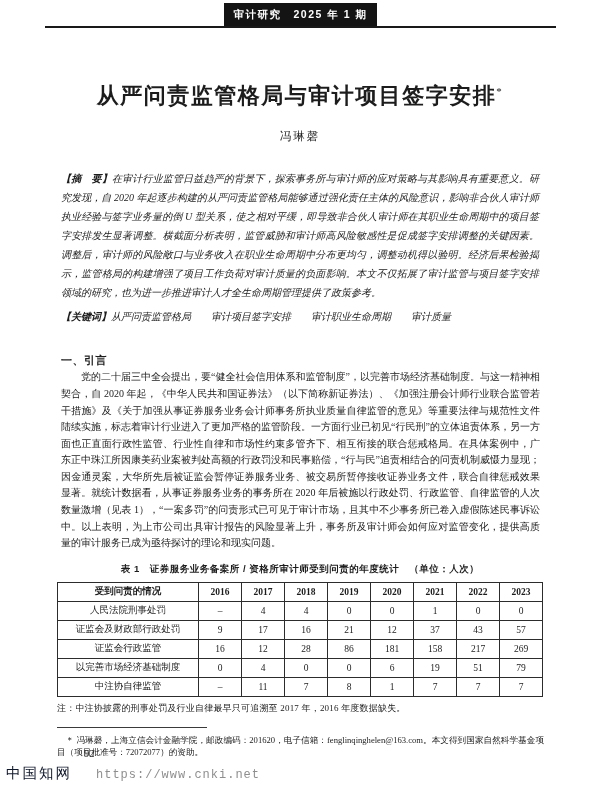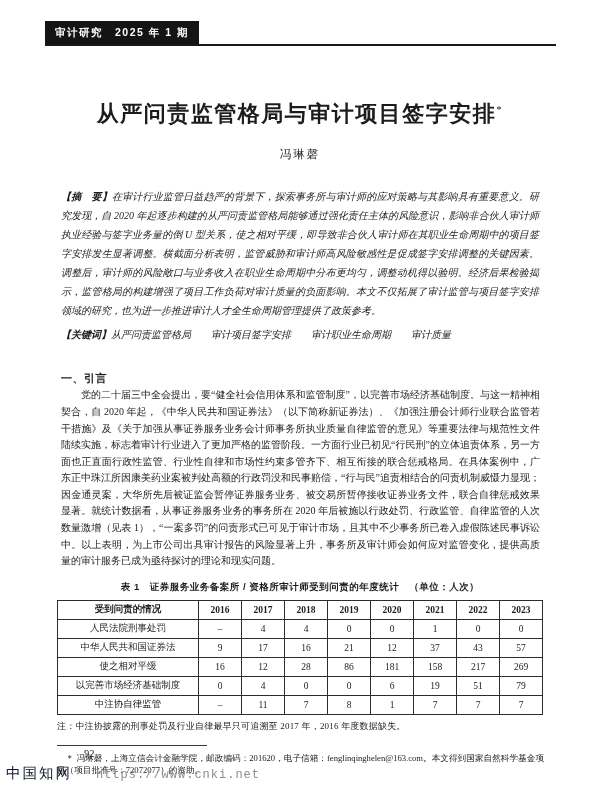"审计研究 2025 年 1 期" .header { padding-top: 21px -> 3px; text-align: none -> center }
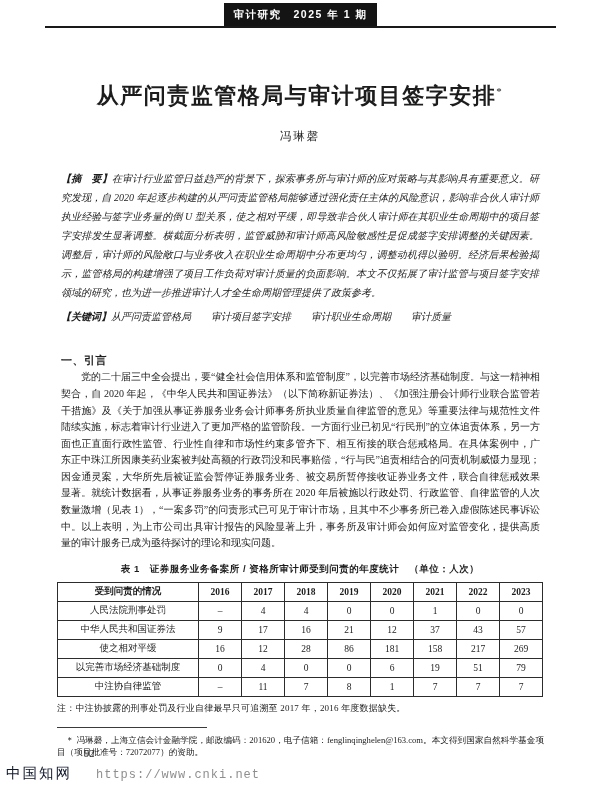"中华人民共和国证券法" td { text: 中华人民共和国证券法 -> 证监会及财政部行政处罚 }
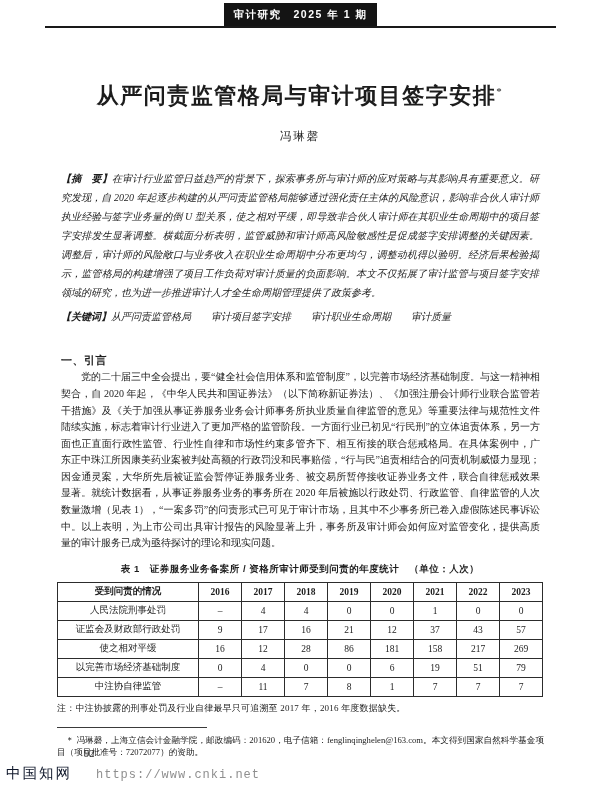"使之相对平缓" td { text: 使之相对平缓 -> 证监会行政监管 }
